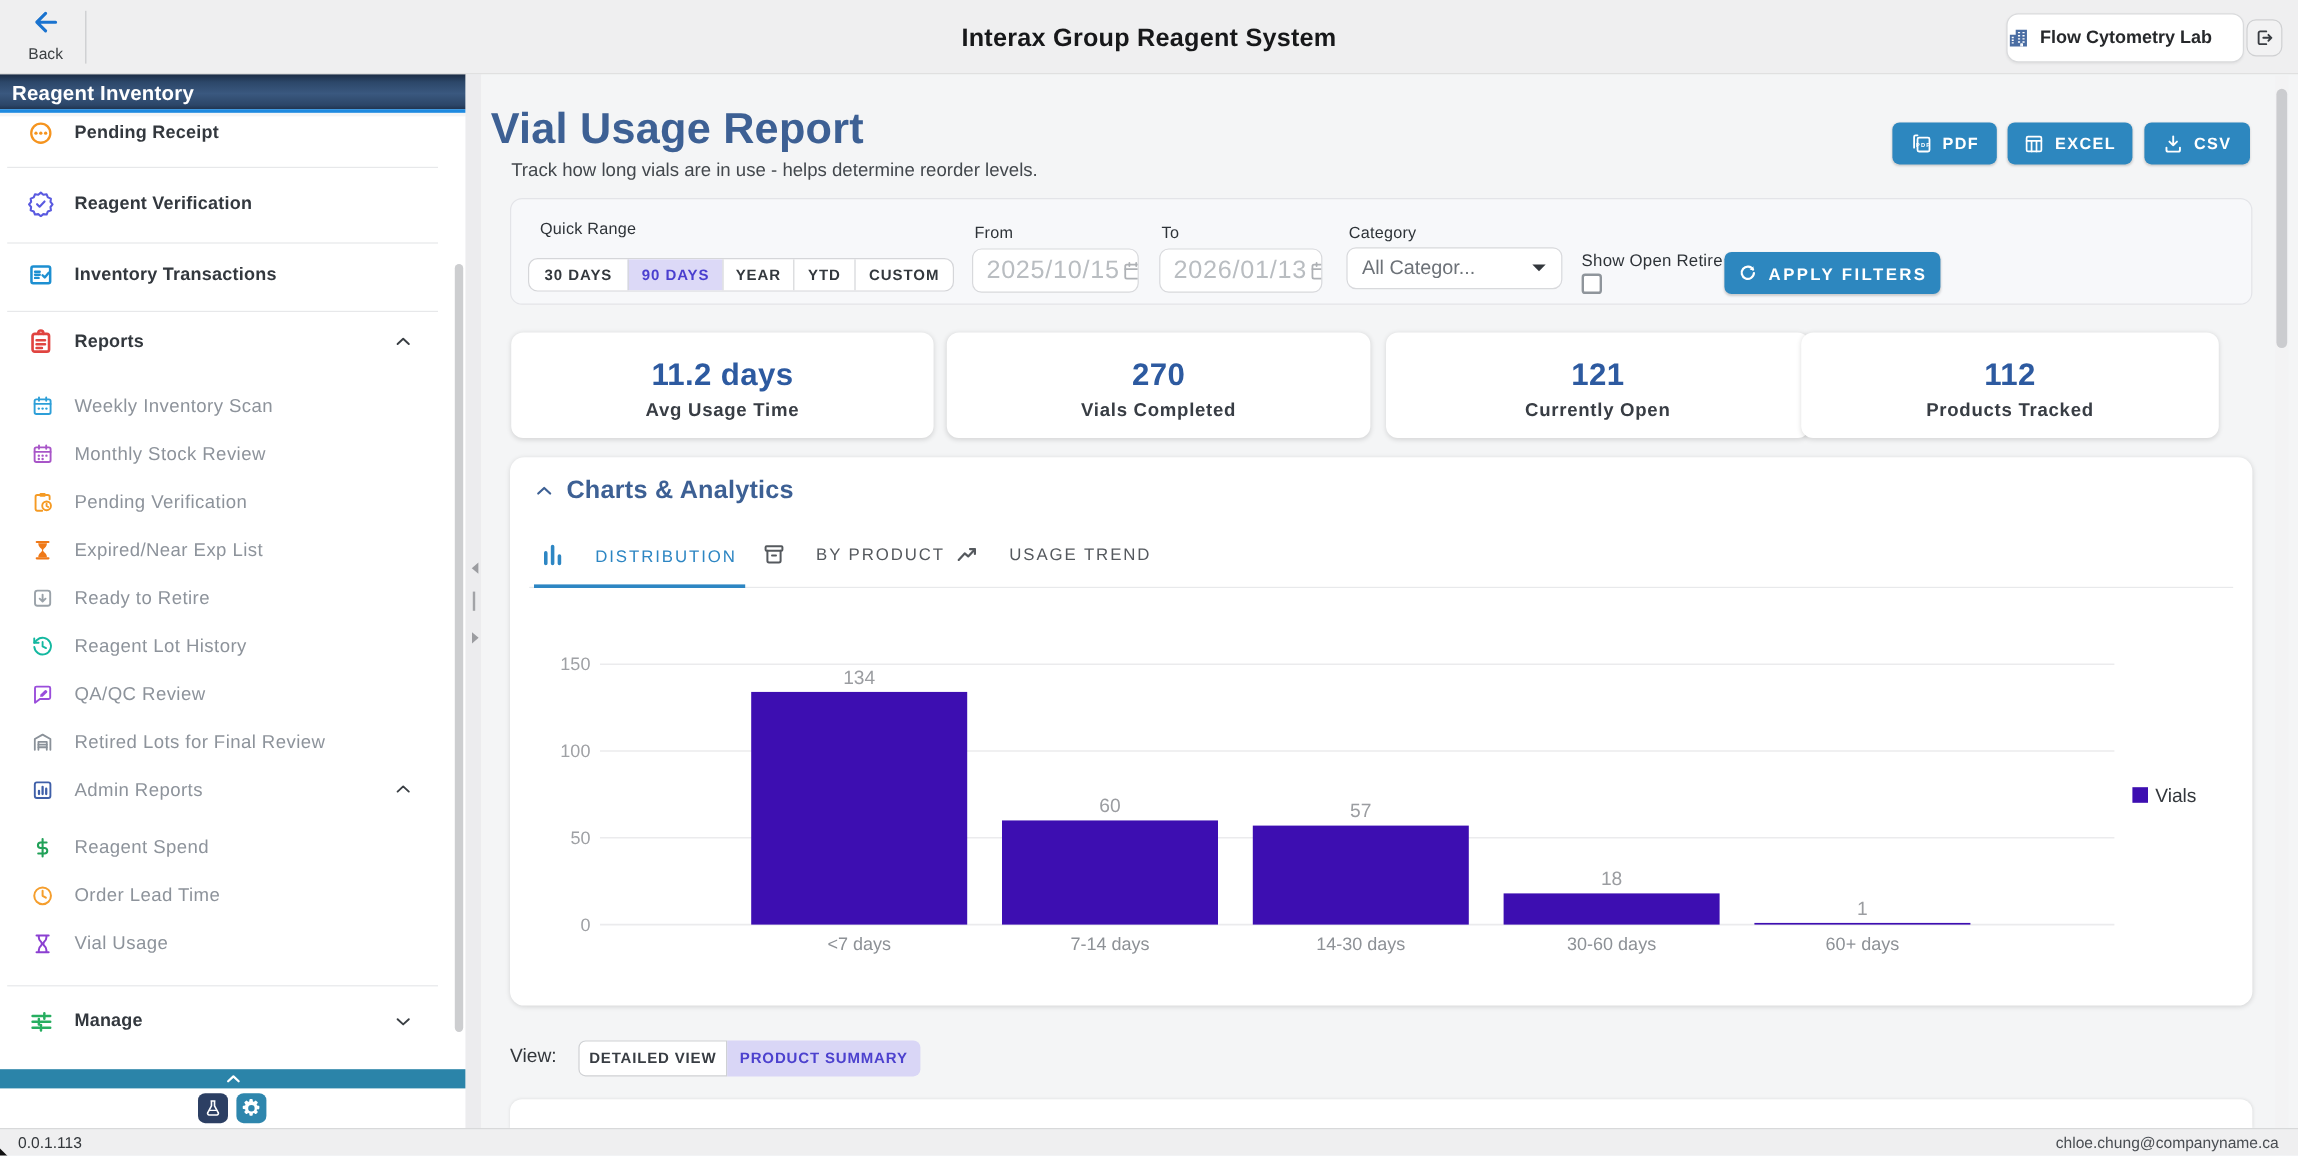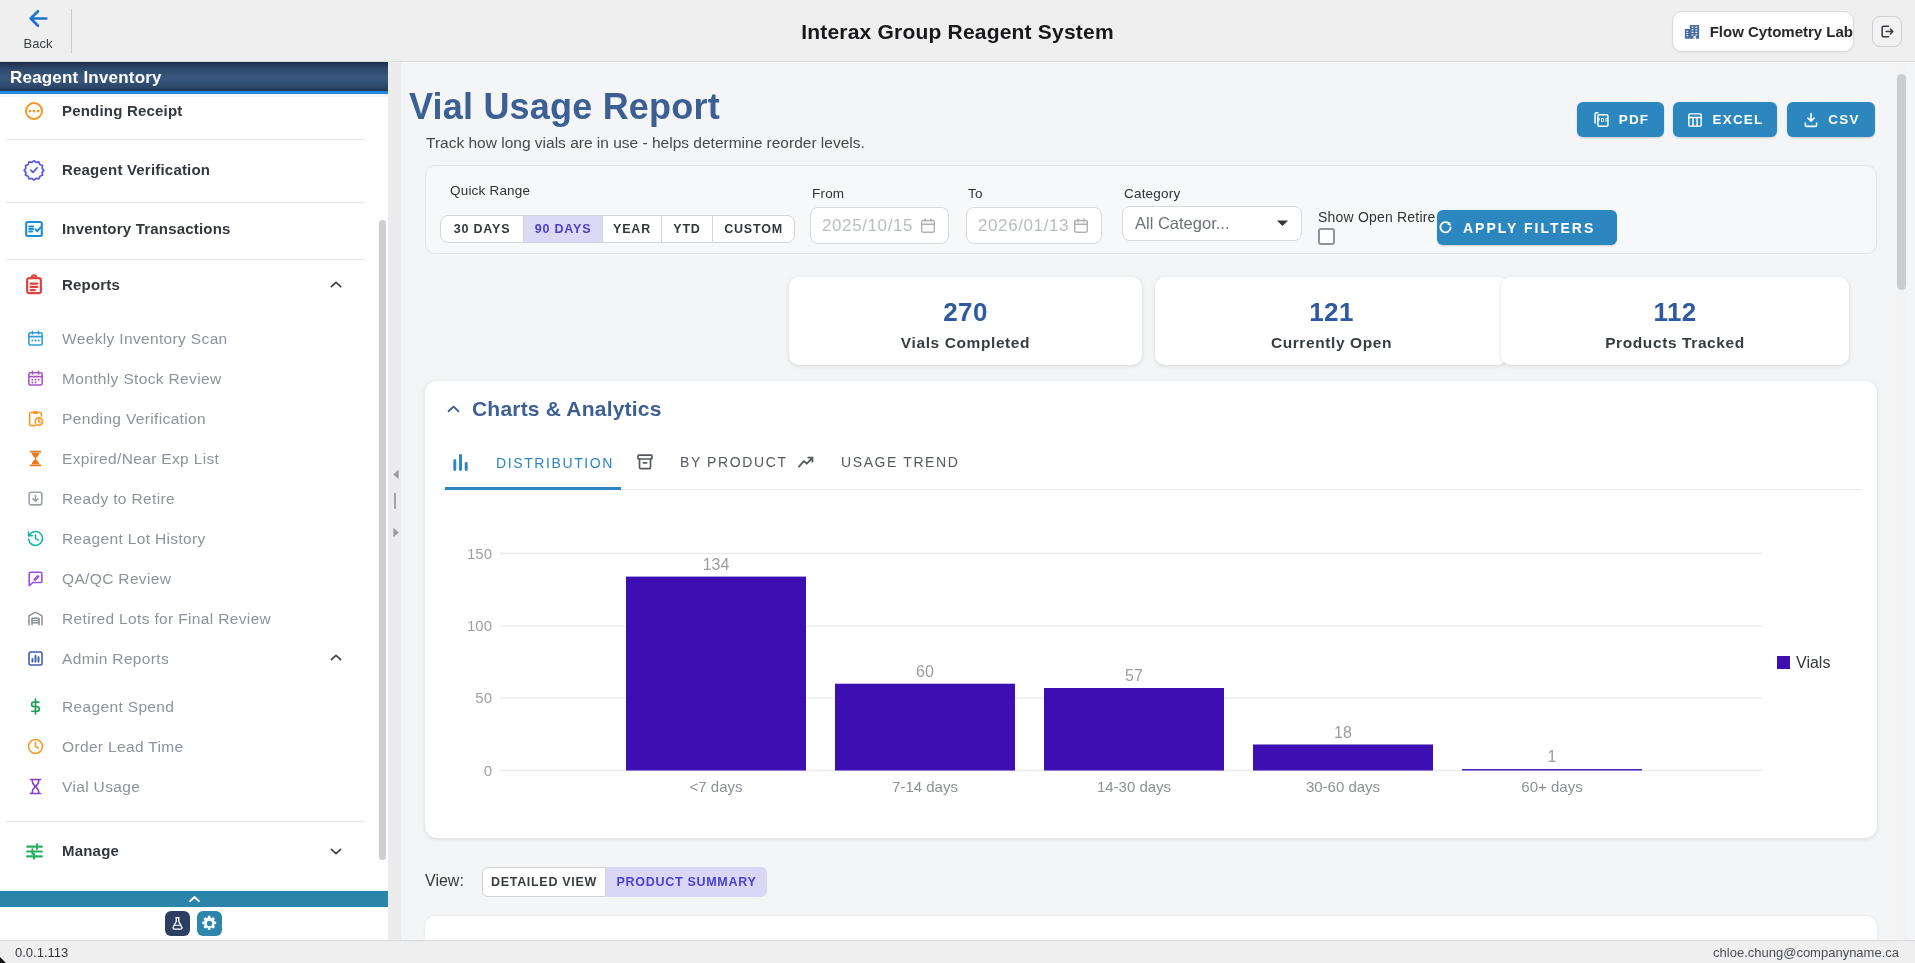"Flow Cytometry Lab" .flowbtn { justify-content: flex-end -> flex-start; width: 182px -> 198px }
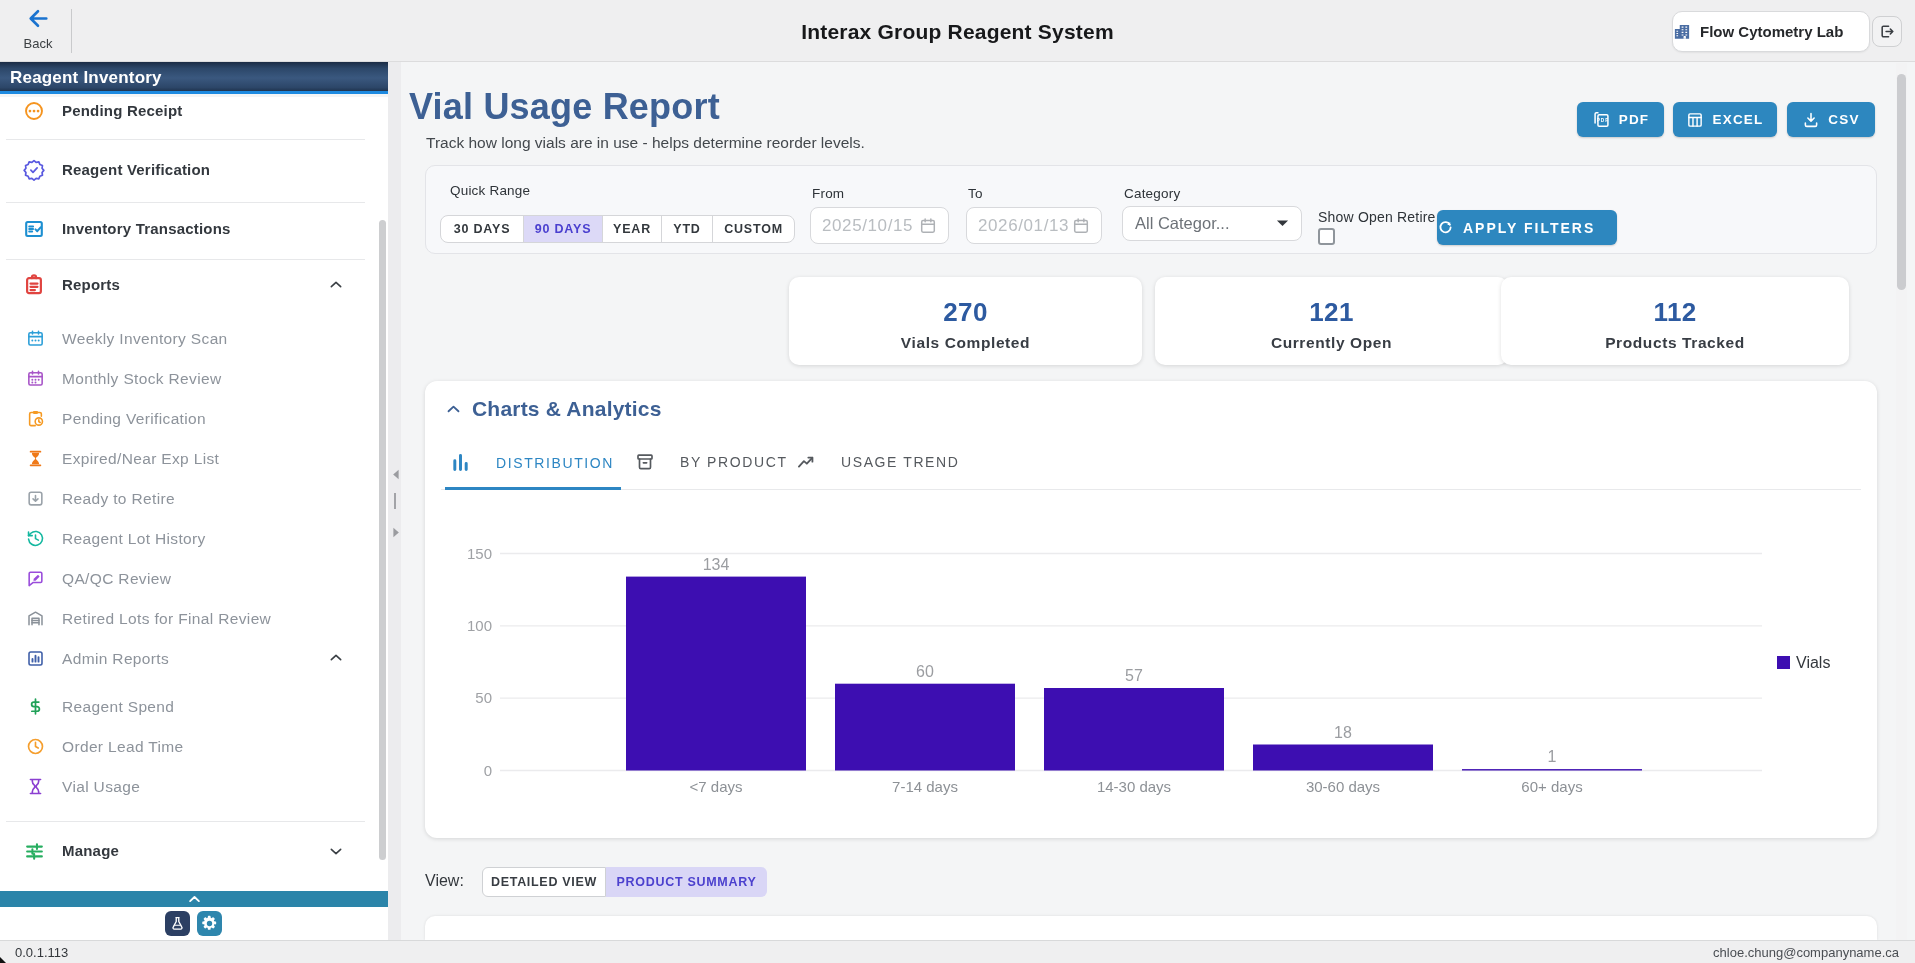"2025/10/15" .inp { font-size: 17px -> 21px }
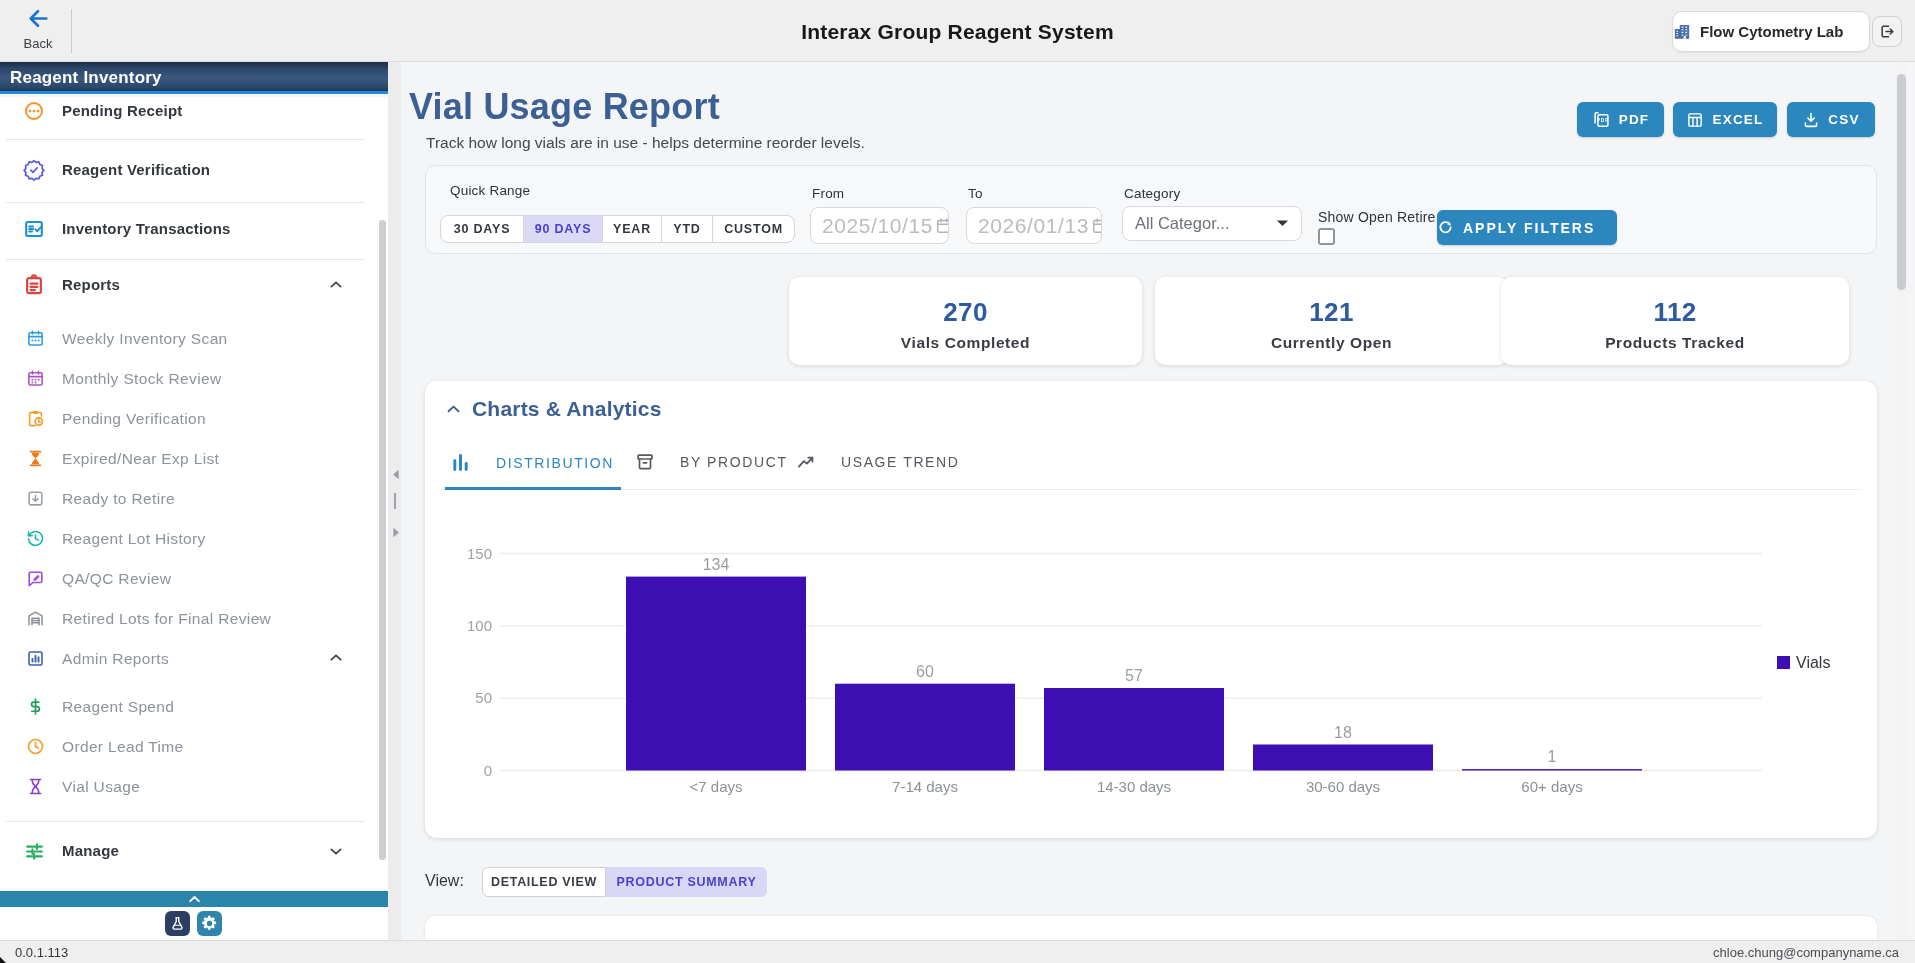"APPLY FILTERS" .apply { justify-content: flex-start -> center }
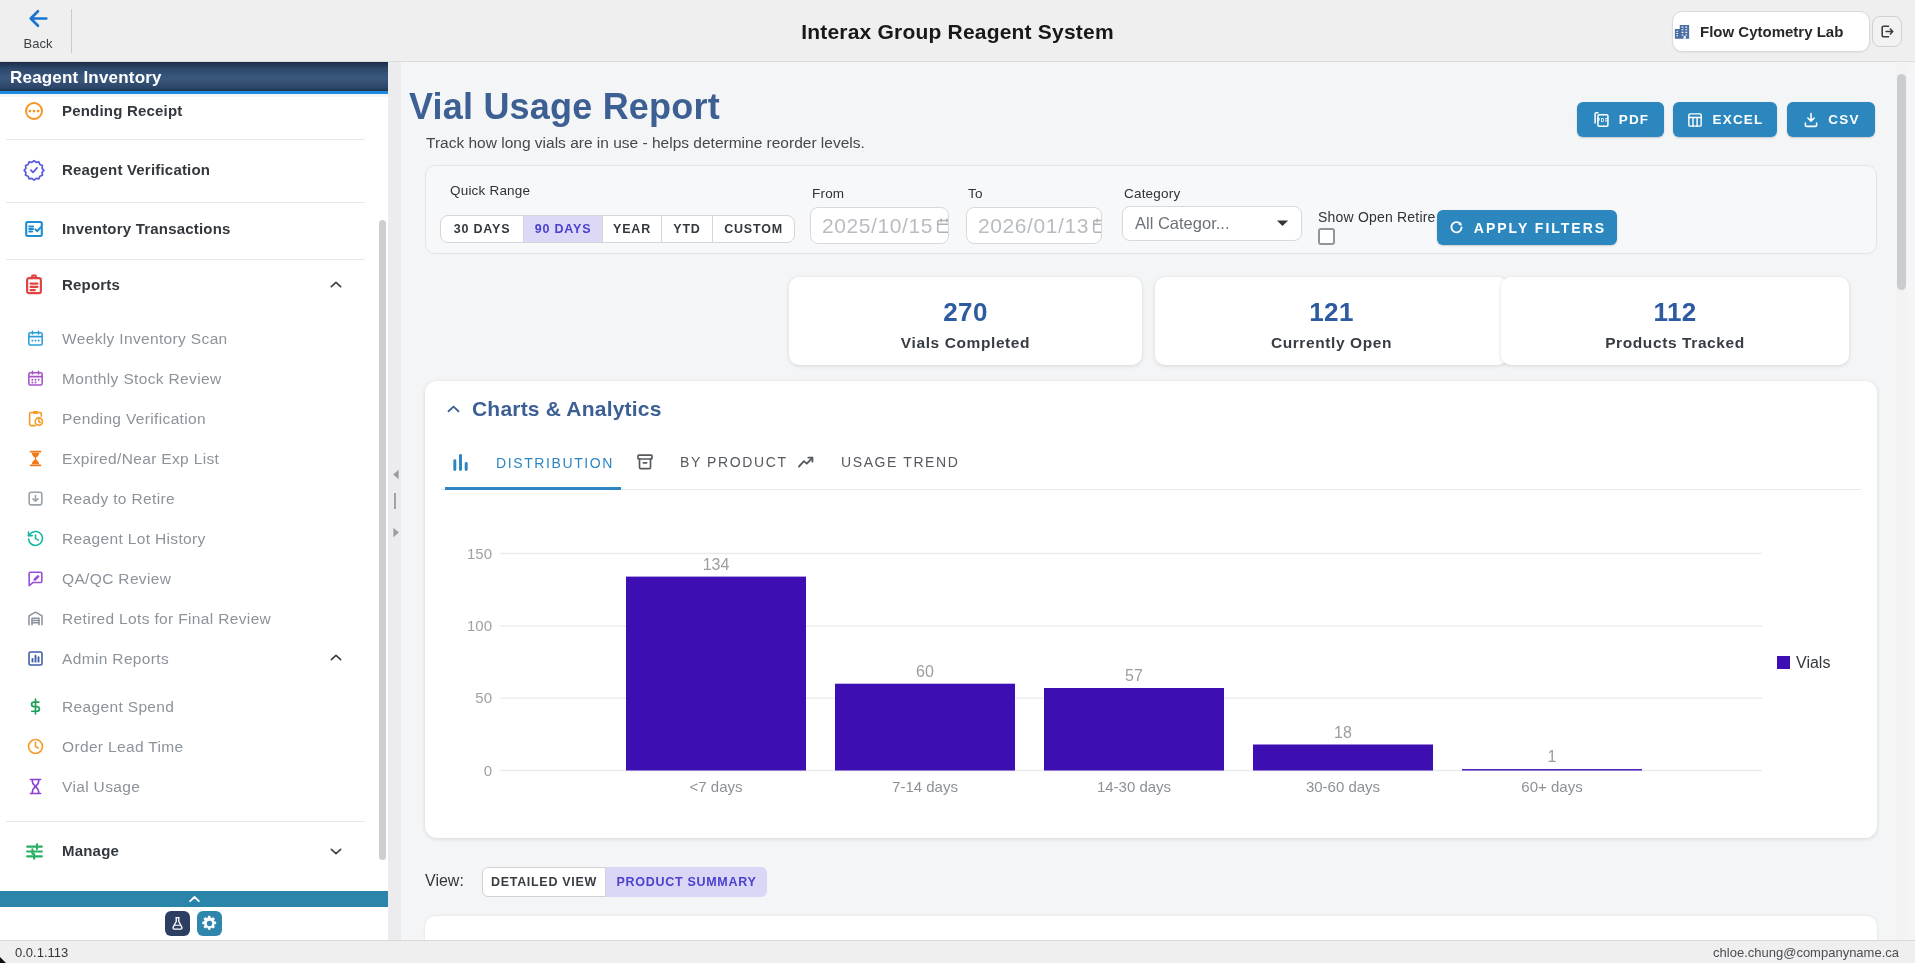"11.2 days" div.stat { html: none -> <div> <div>11.2 days</div> <div>Avg Usage Time</div> </div> }
